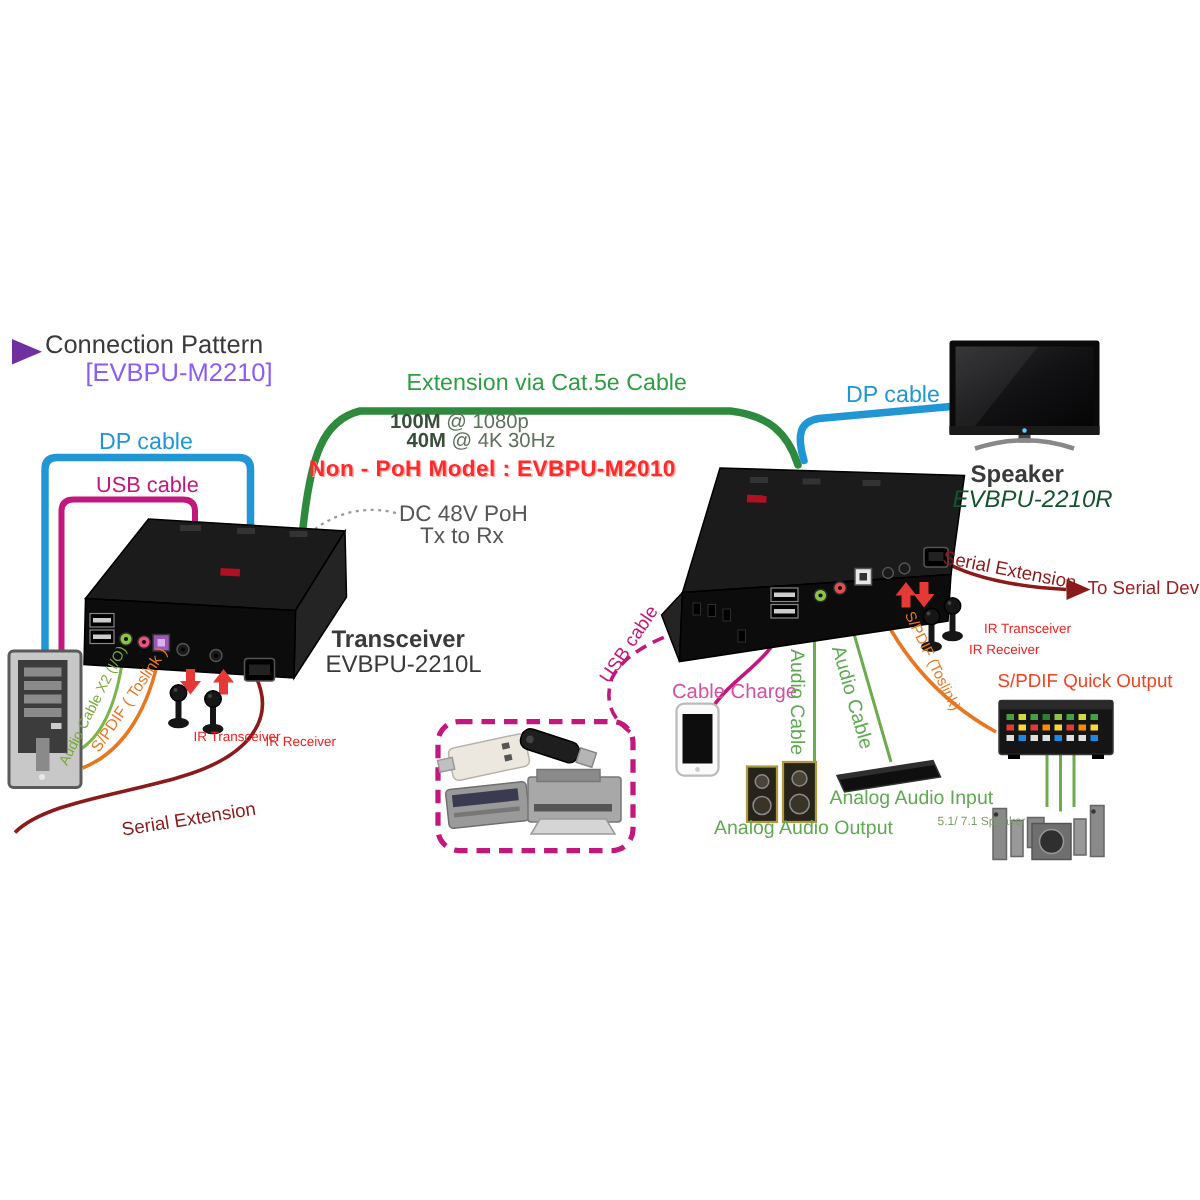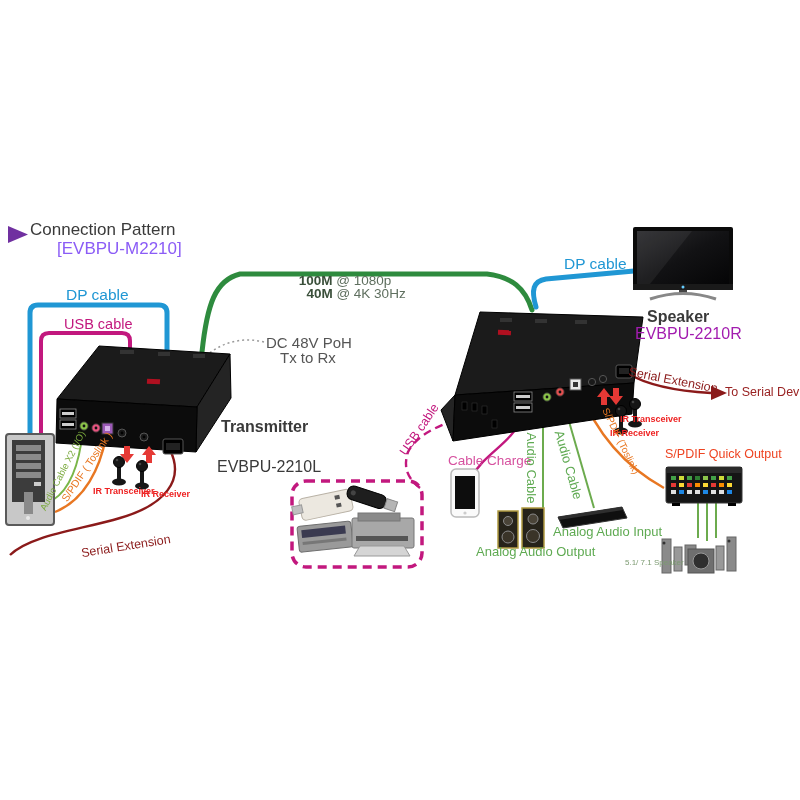"Extension via Cat.5e Cable" div.lbl { html: none -> <div>Extension via Cat.5e Cable</div> }
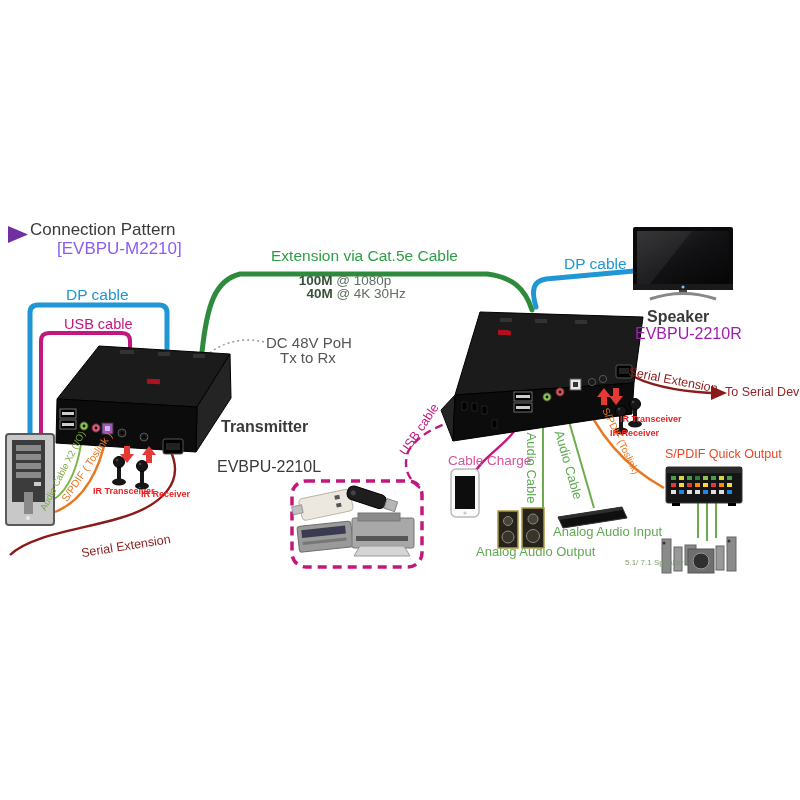"100M @ 1080p" .spec { text-align: center -> none }
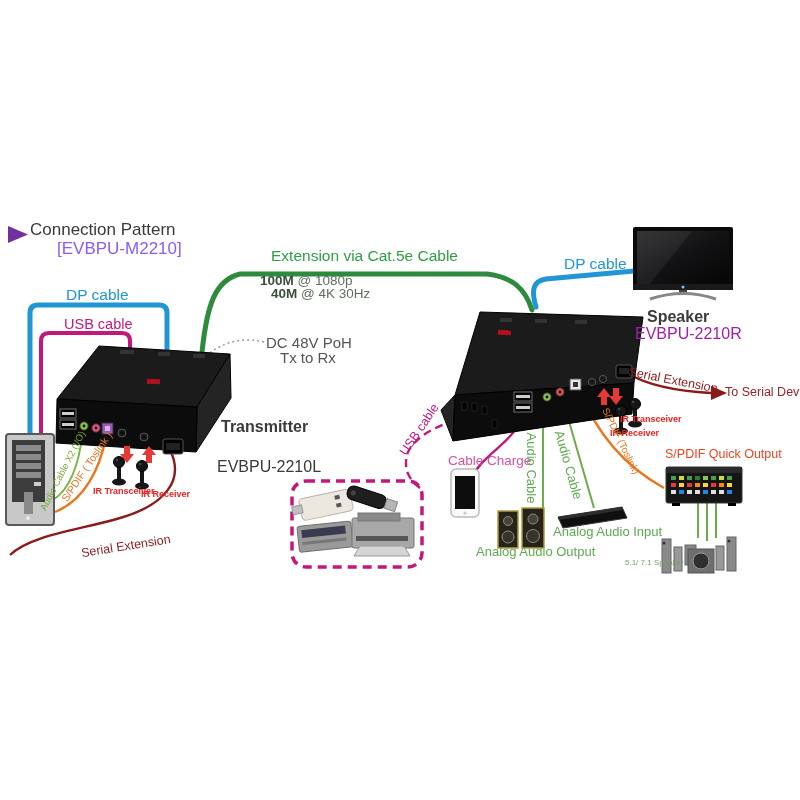"Non - PoH Model :" div.lbl { html: none -> <div>Non - PoH Model : EVBPU-M2010</div> }
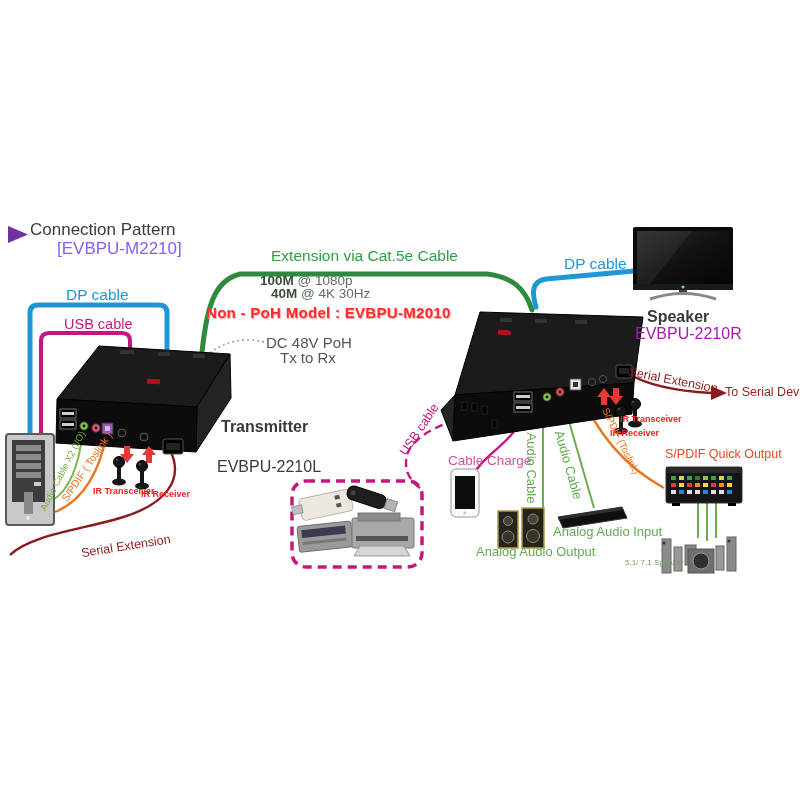"EVBPU-2210R" .rxmodel { color: #a21caf -> #14532d; font-style: none -> italic }
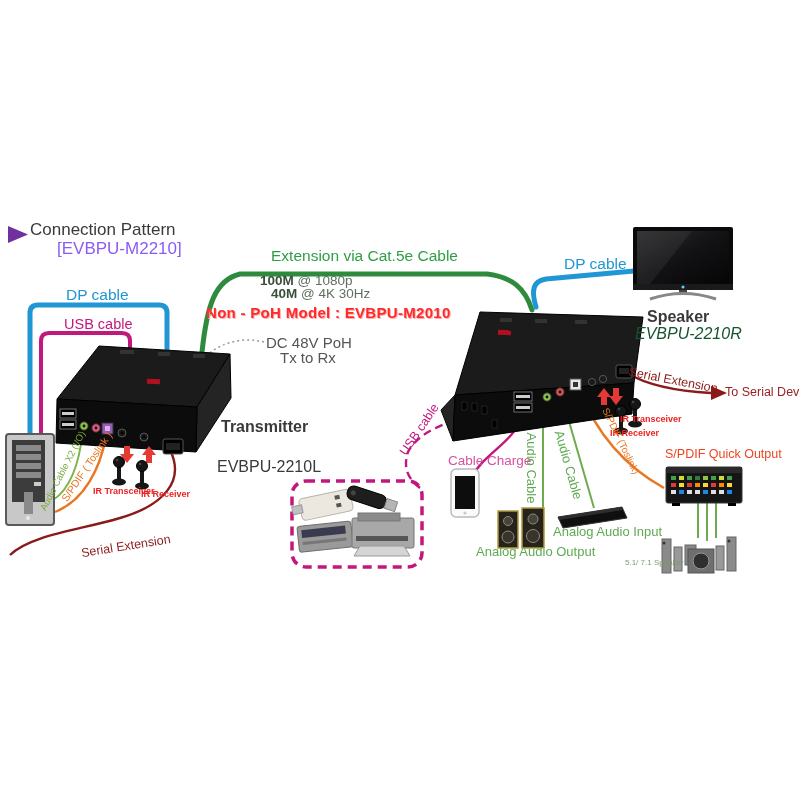"Transmitter" div.lbl { text: Transmitter -> Transceiver }
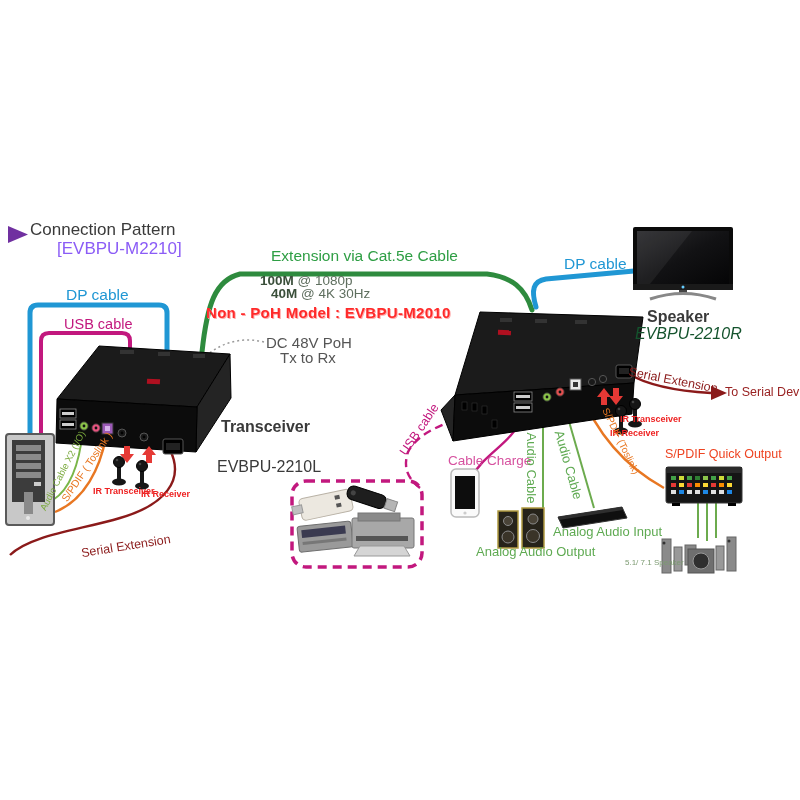"IR Transceiver" .red { font-weight: bold -> normal; padding-left: none -> 36px }
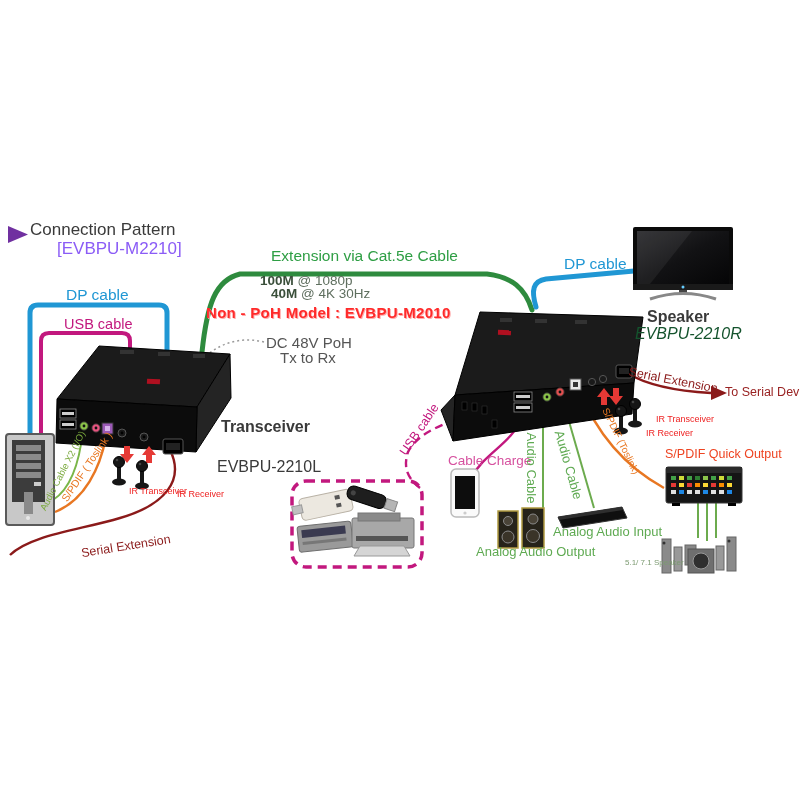"EVBPU-2210L" .txmodel { top: 458px -> 435px }
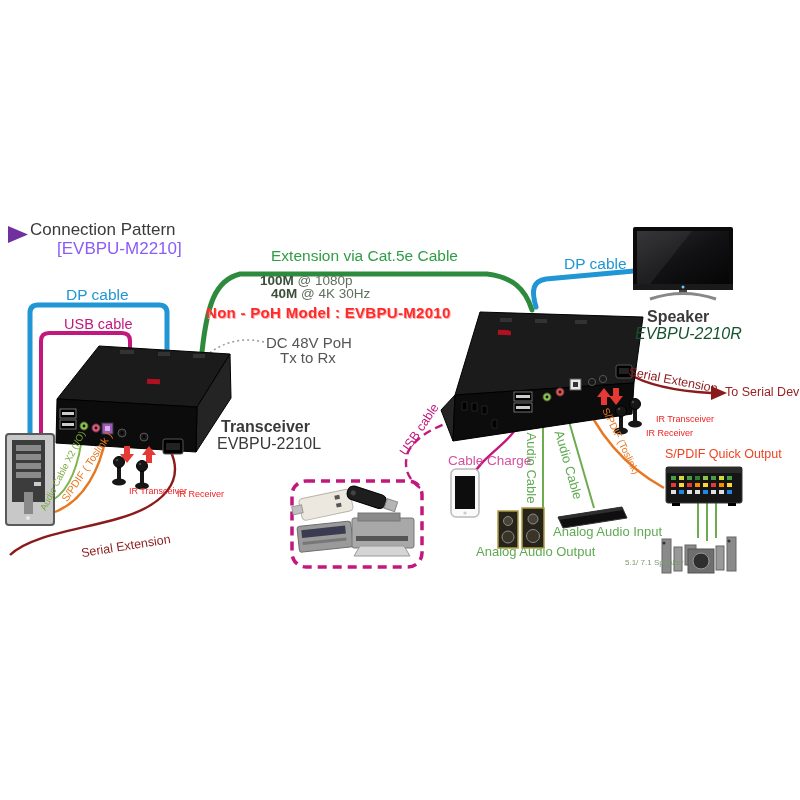"5.1/ 7.1 Speaker" .spk51 { top: 559px -> 544px }
